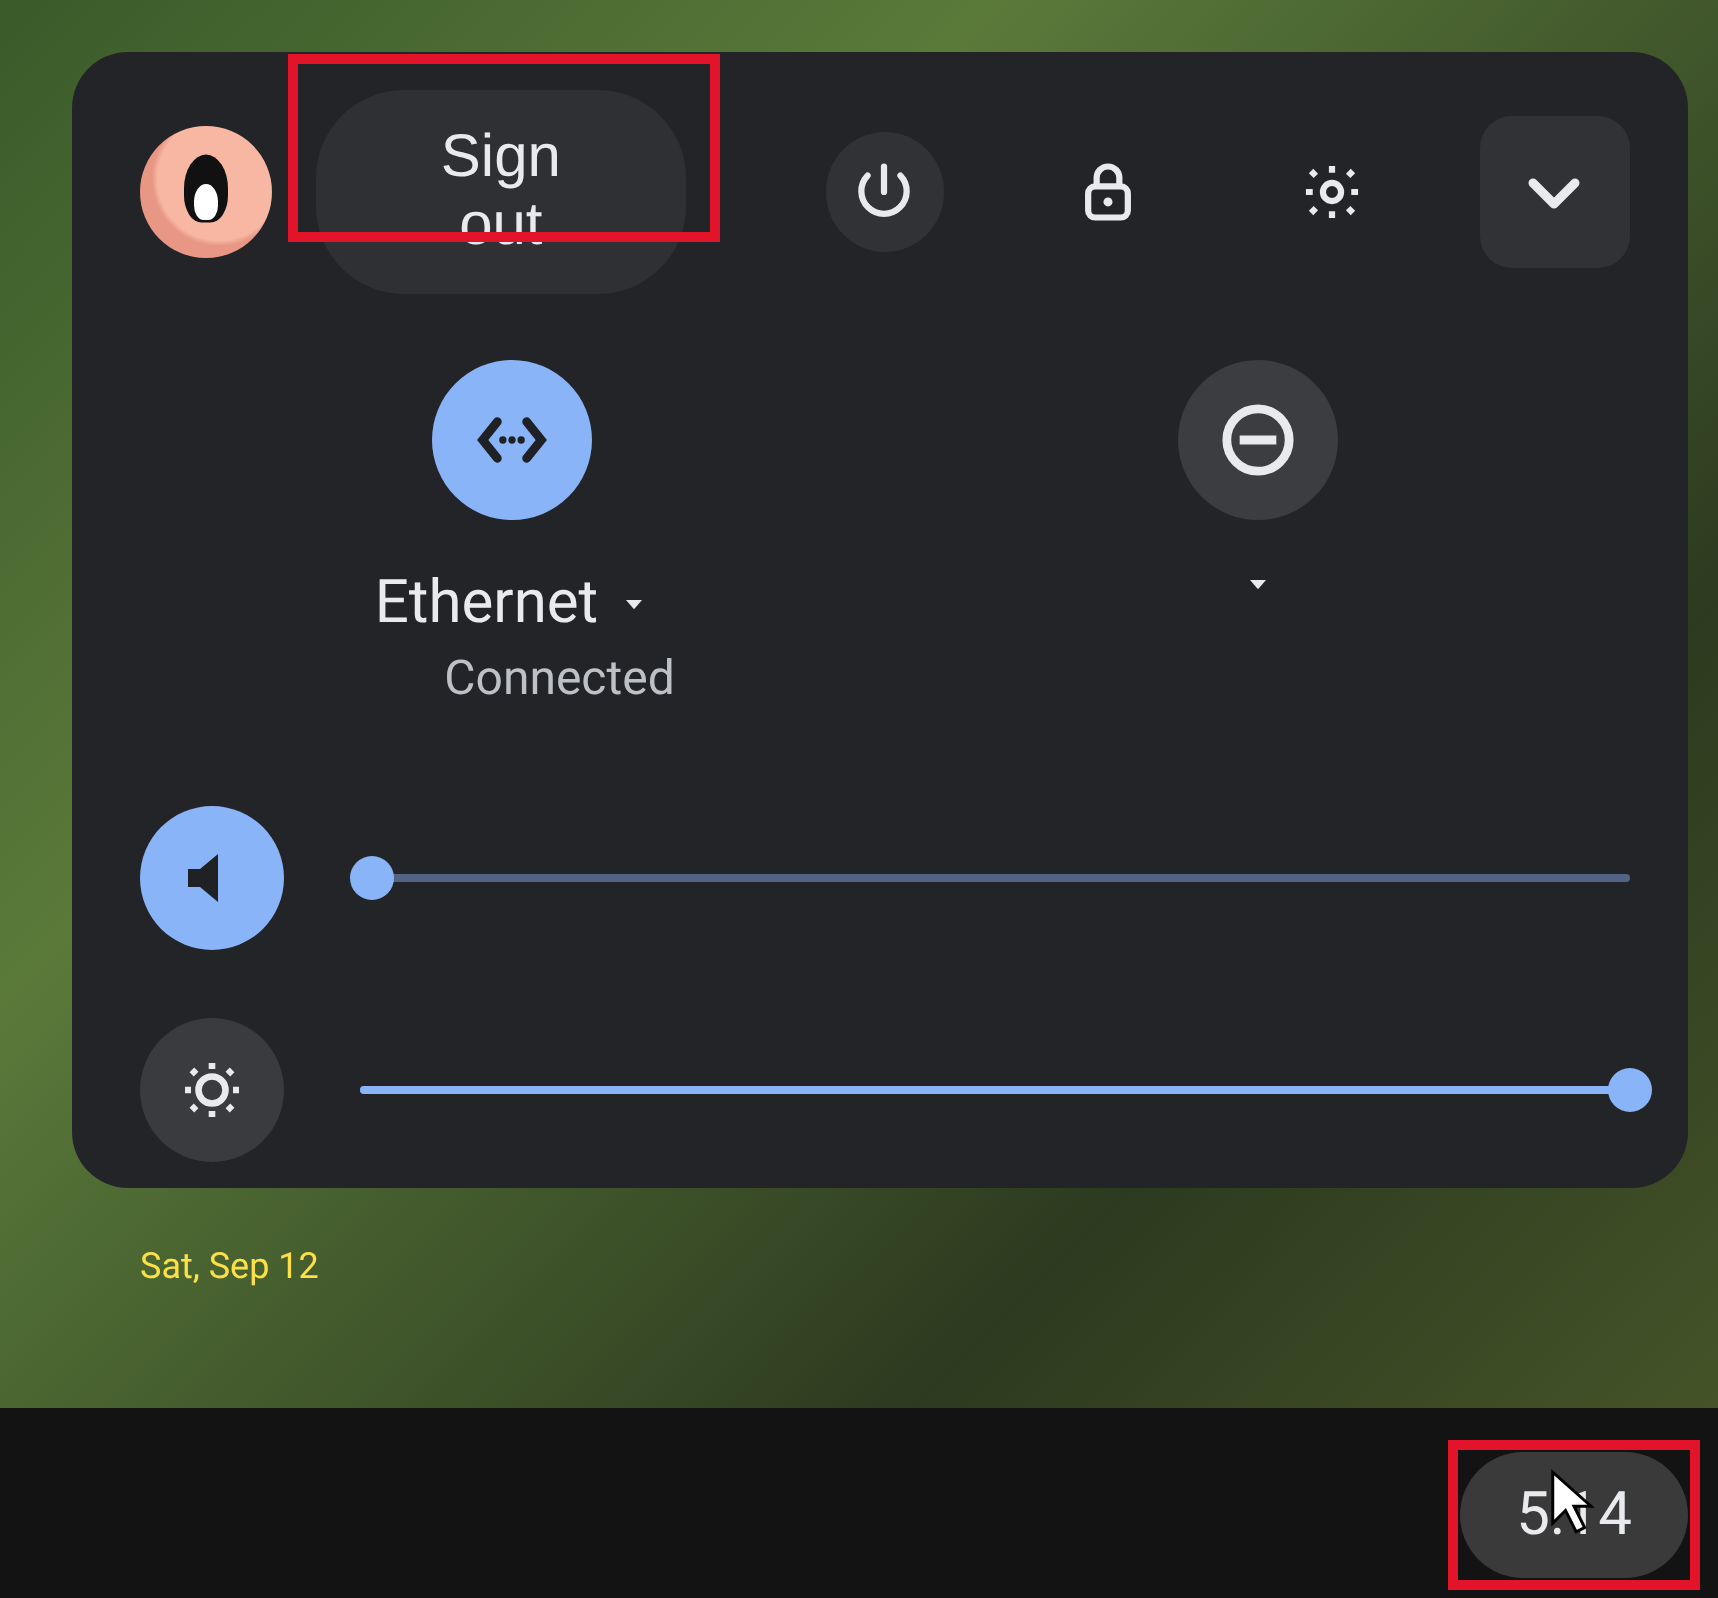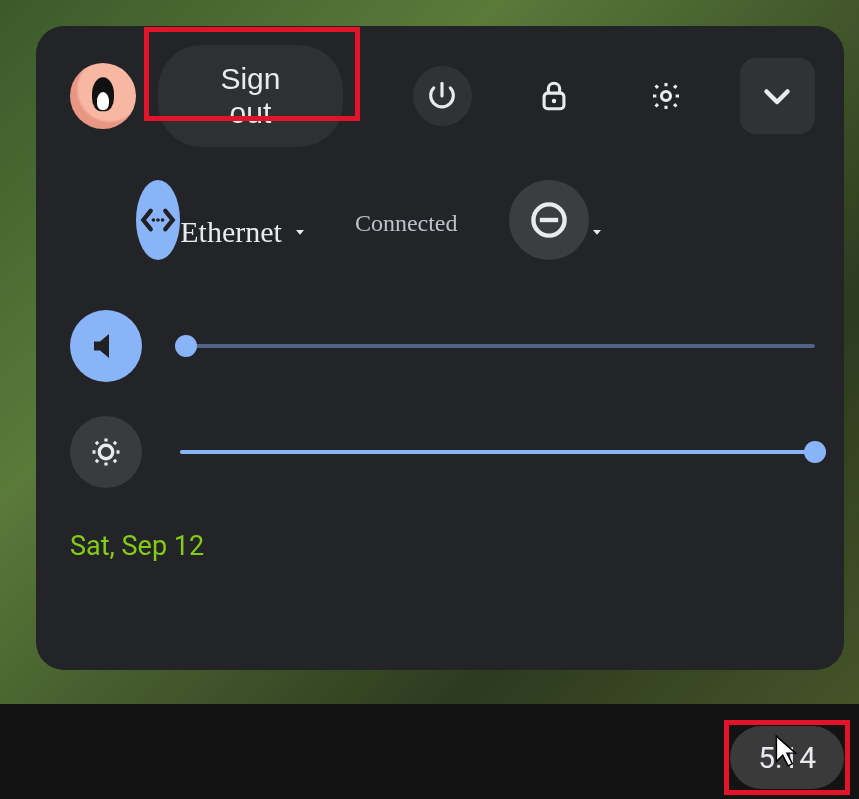"Sign out" .panel { height: 644px -> 568px }
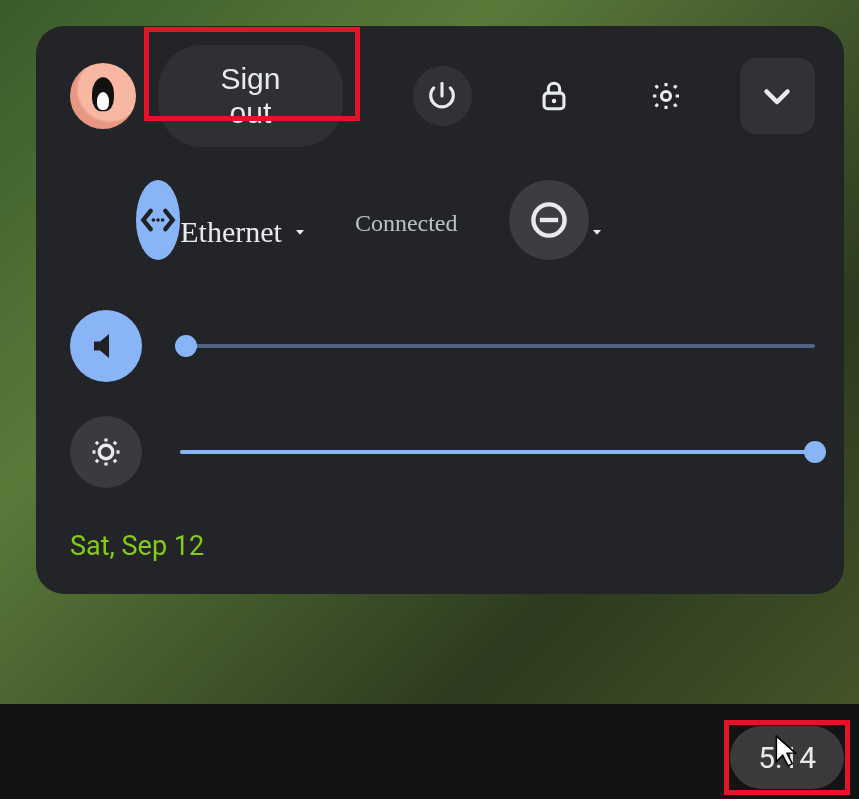"Ethernet" .tile { flex-direction: row -> column; font-family: Liberation Serif, serif -> none }
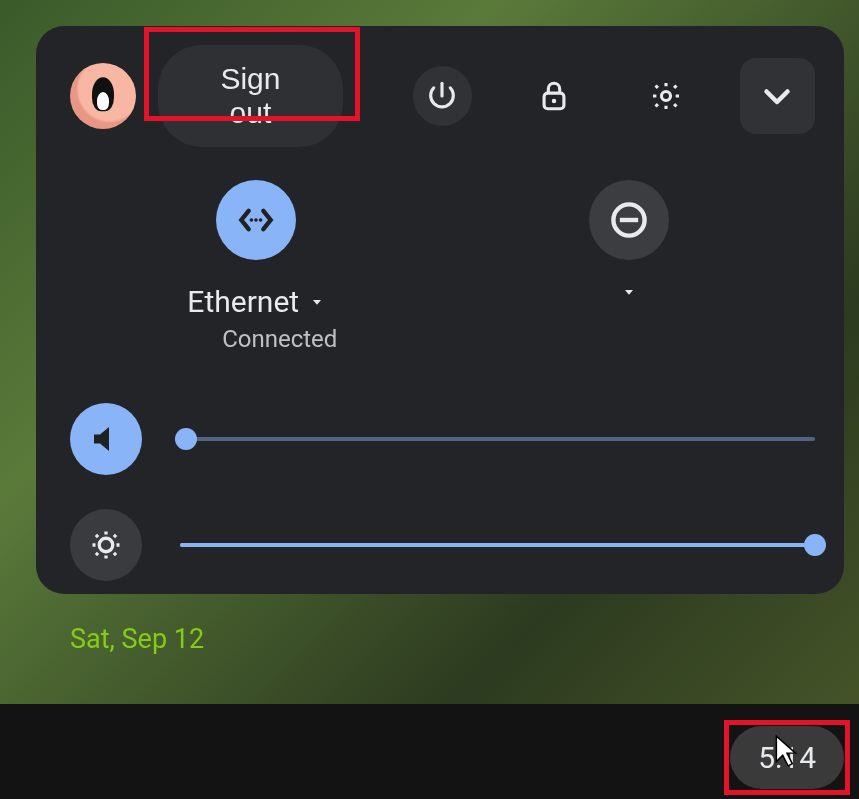"Sat, Sep 12" .date { color: #84cc16 -> #fde047; font-size: 27px -> 18px }
